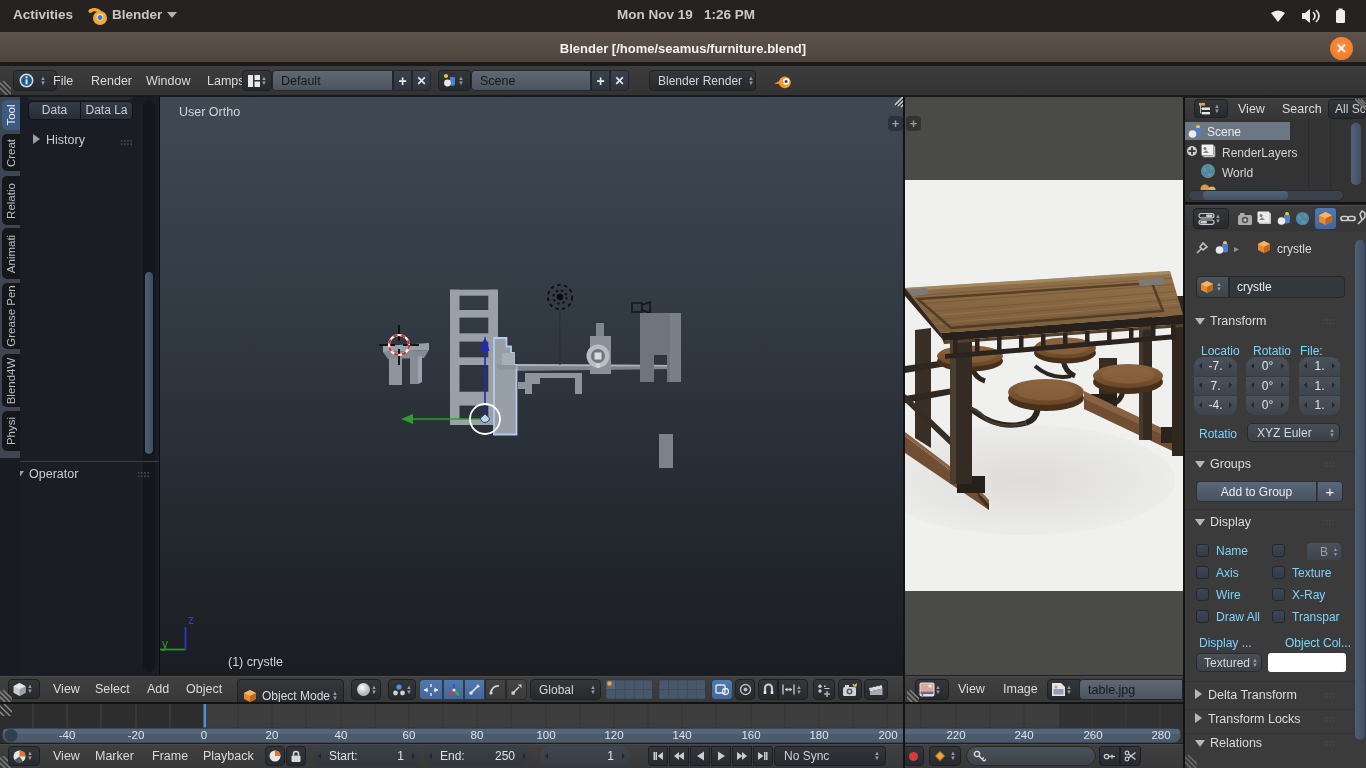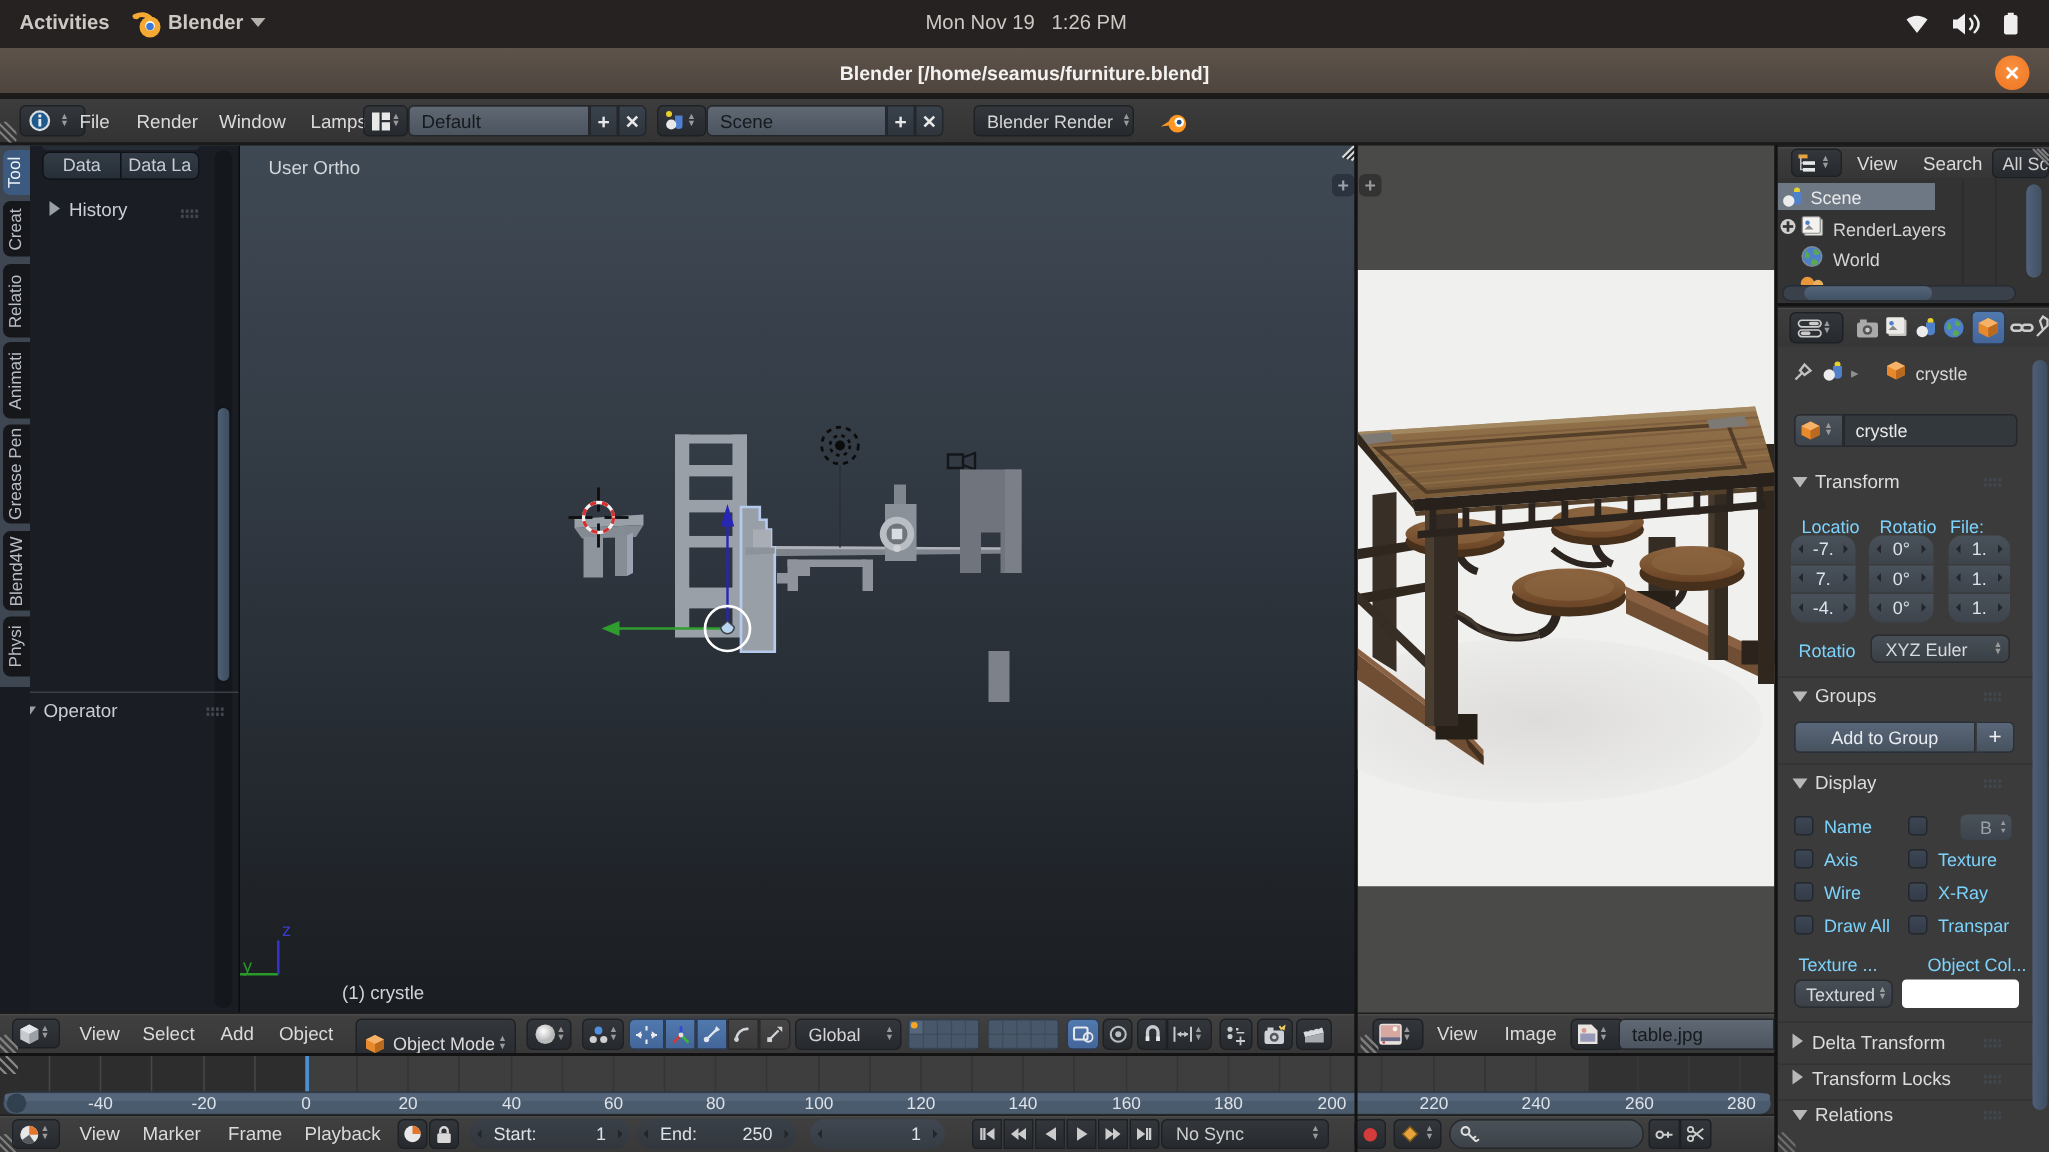"Mon Nov 19 1:26 PM" div.ab { font-weight: normal -> bold }
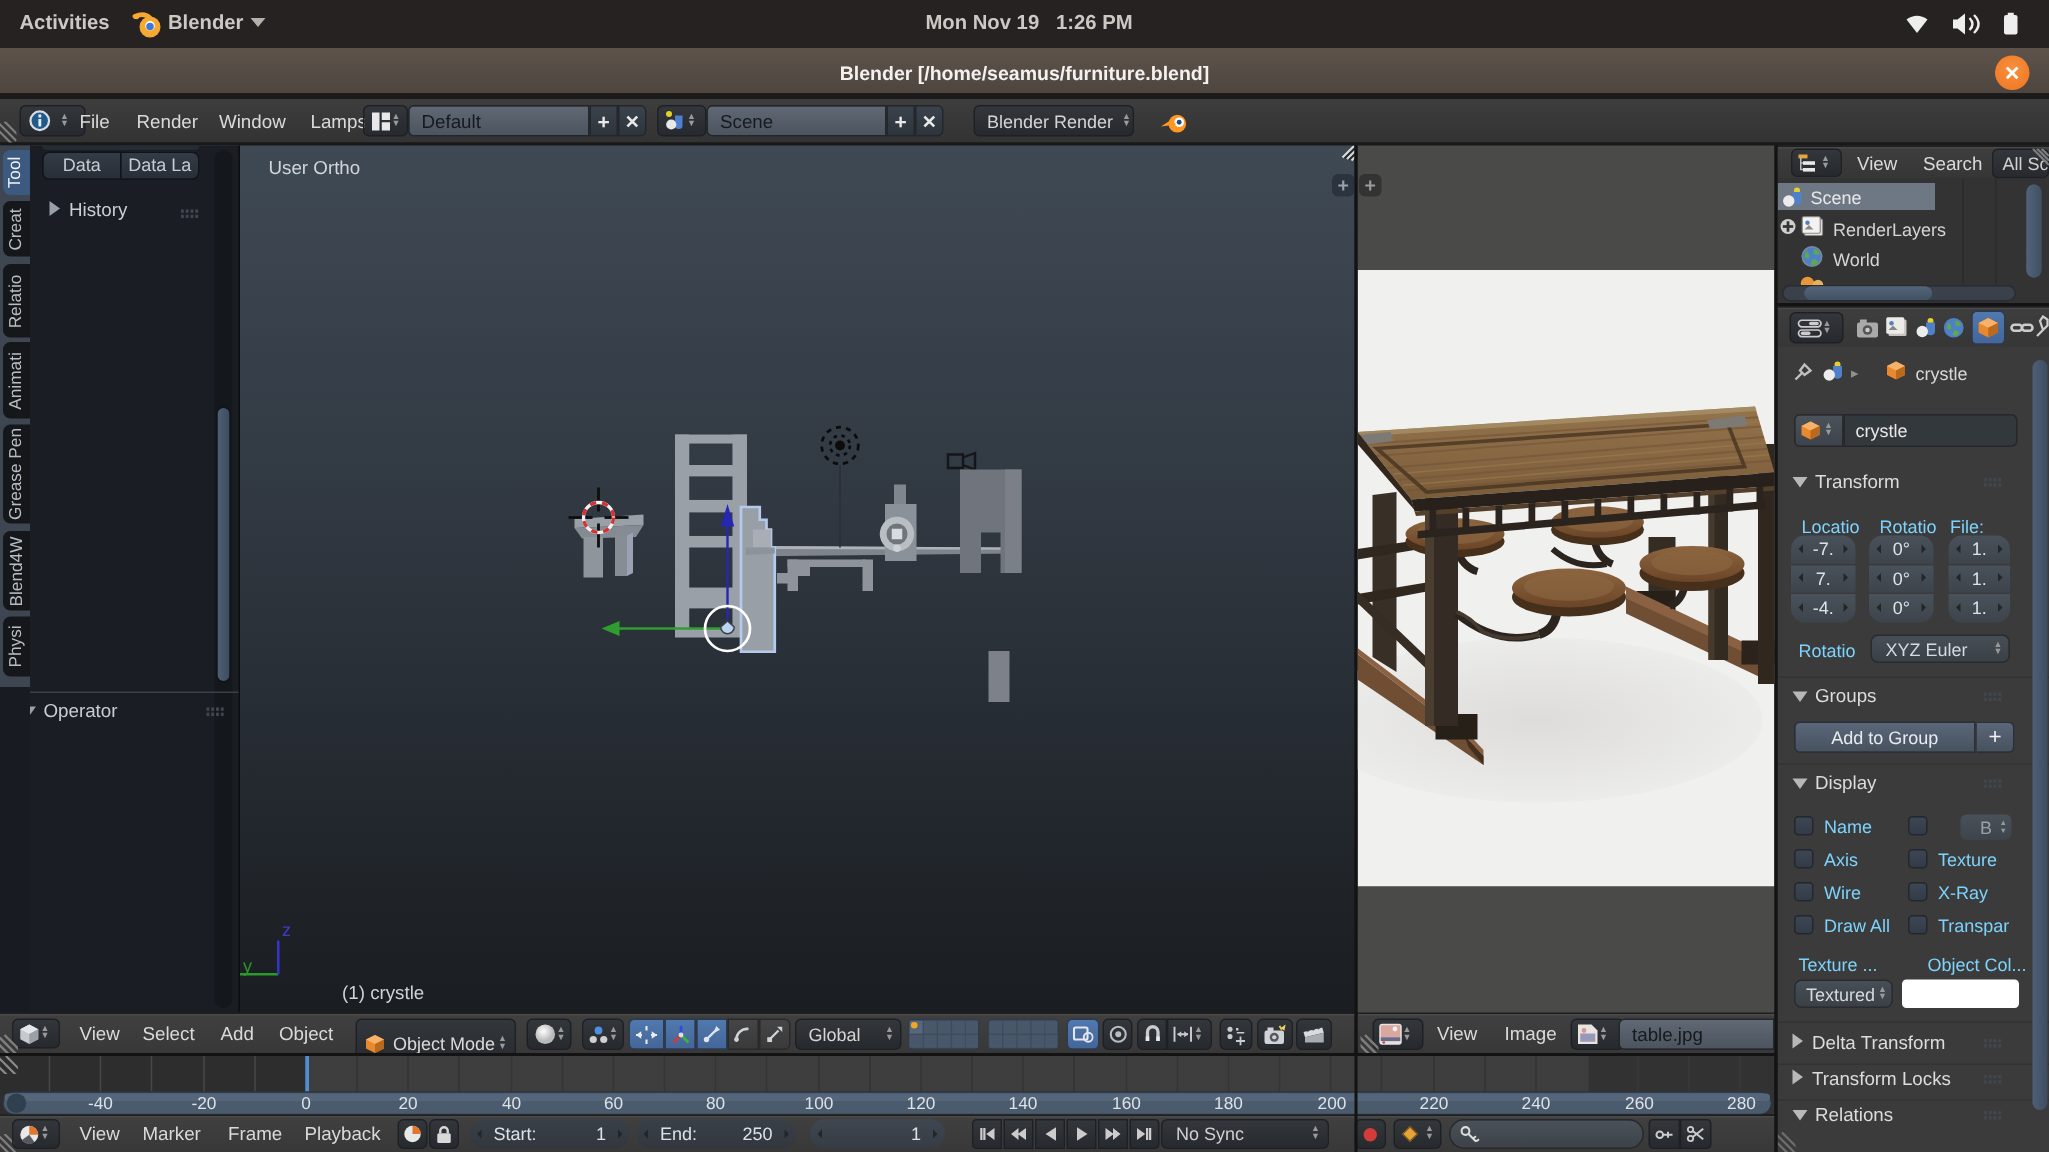"Texture ..." div.plabel { text: Texture -> Display }
